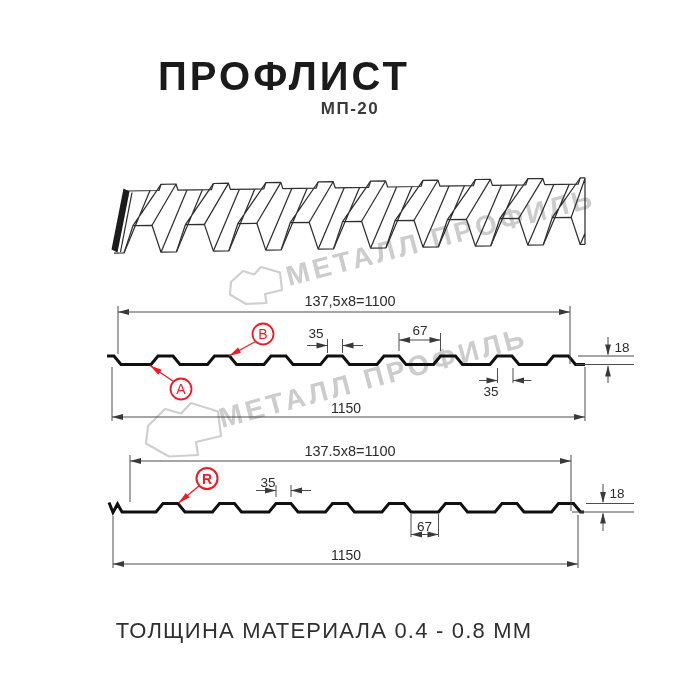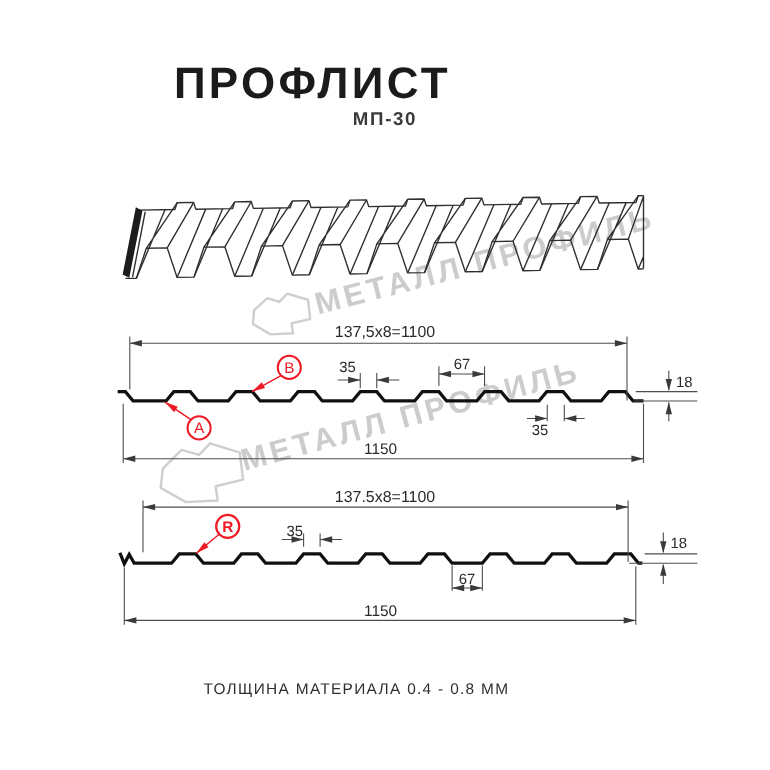"МП-30" div.subtitle { text: МП-30 -> МП-20 }
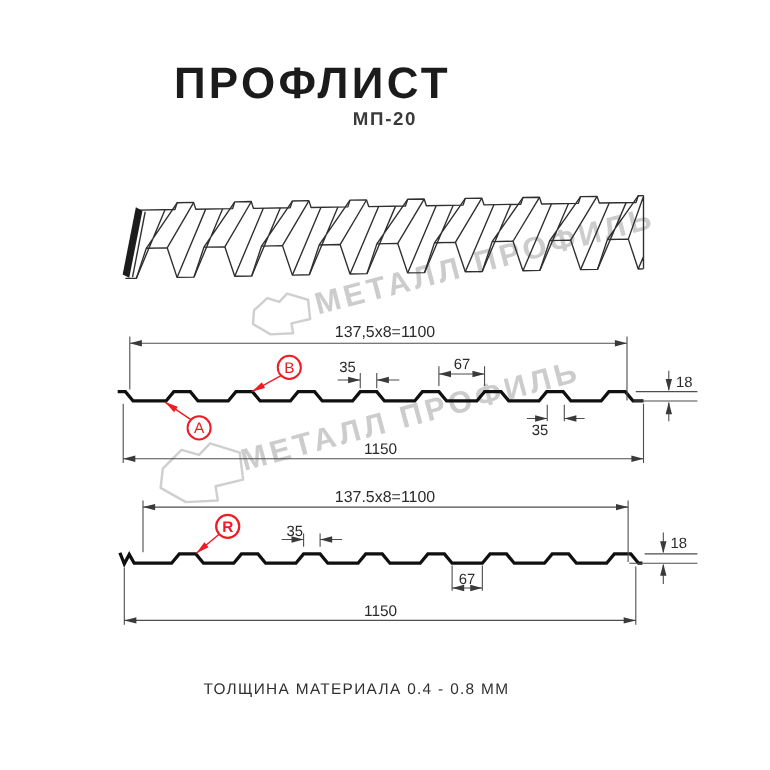"ТОЛЩИНА МАТЕРИАЛА 0.4 - 0.8" .footer-note { font-size: 14px -> 22px }
